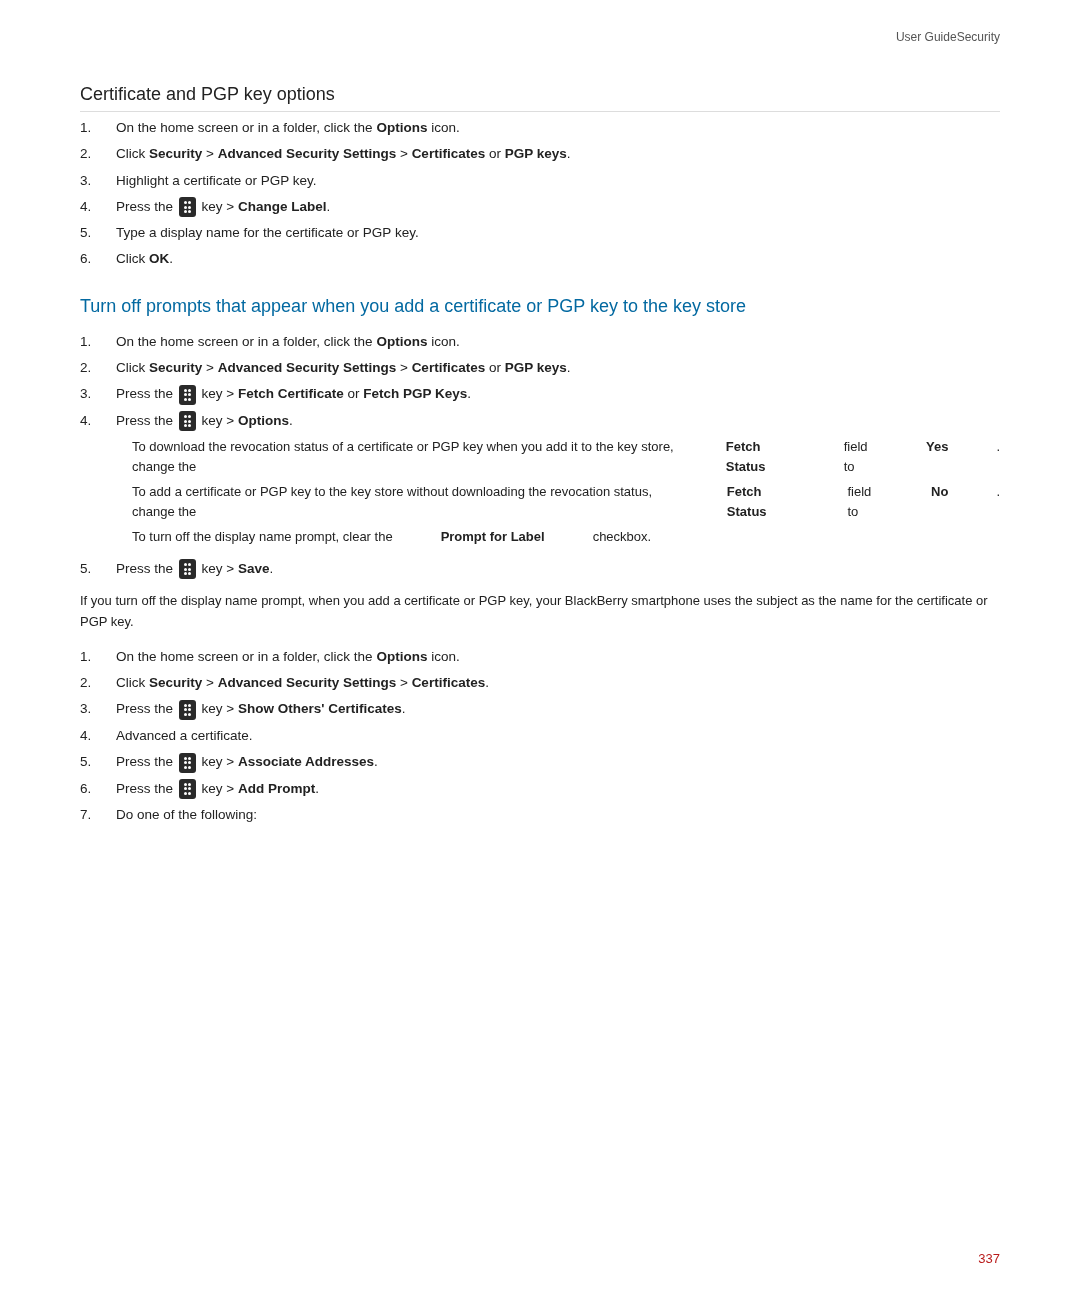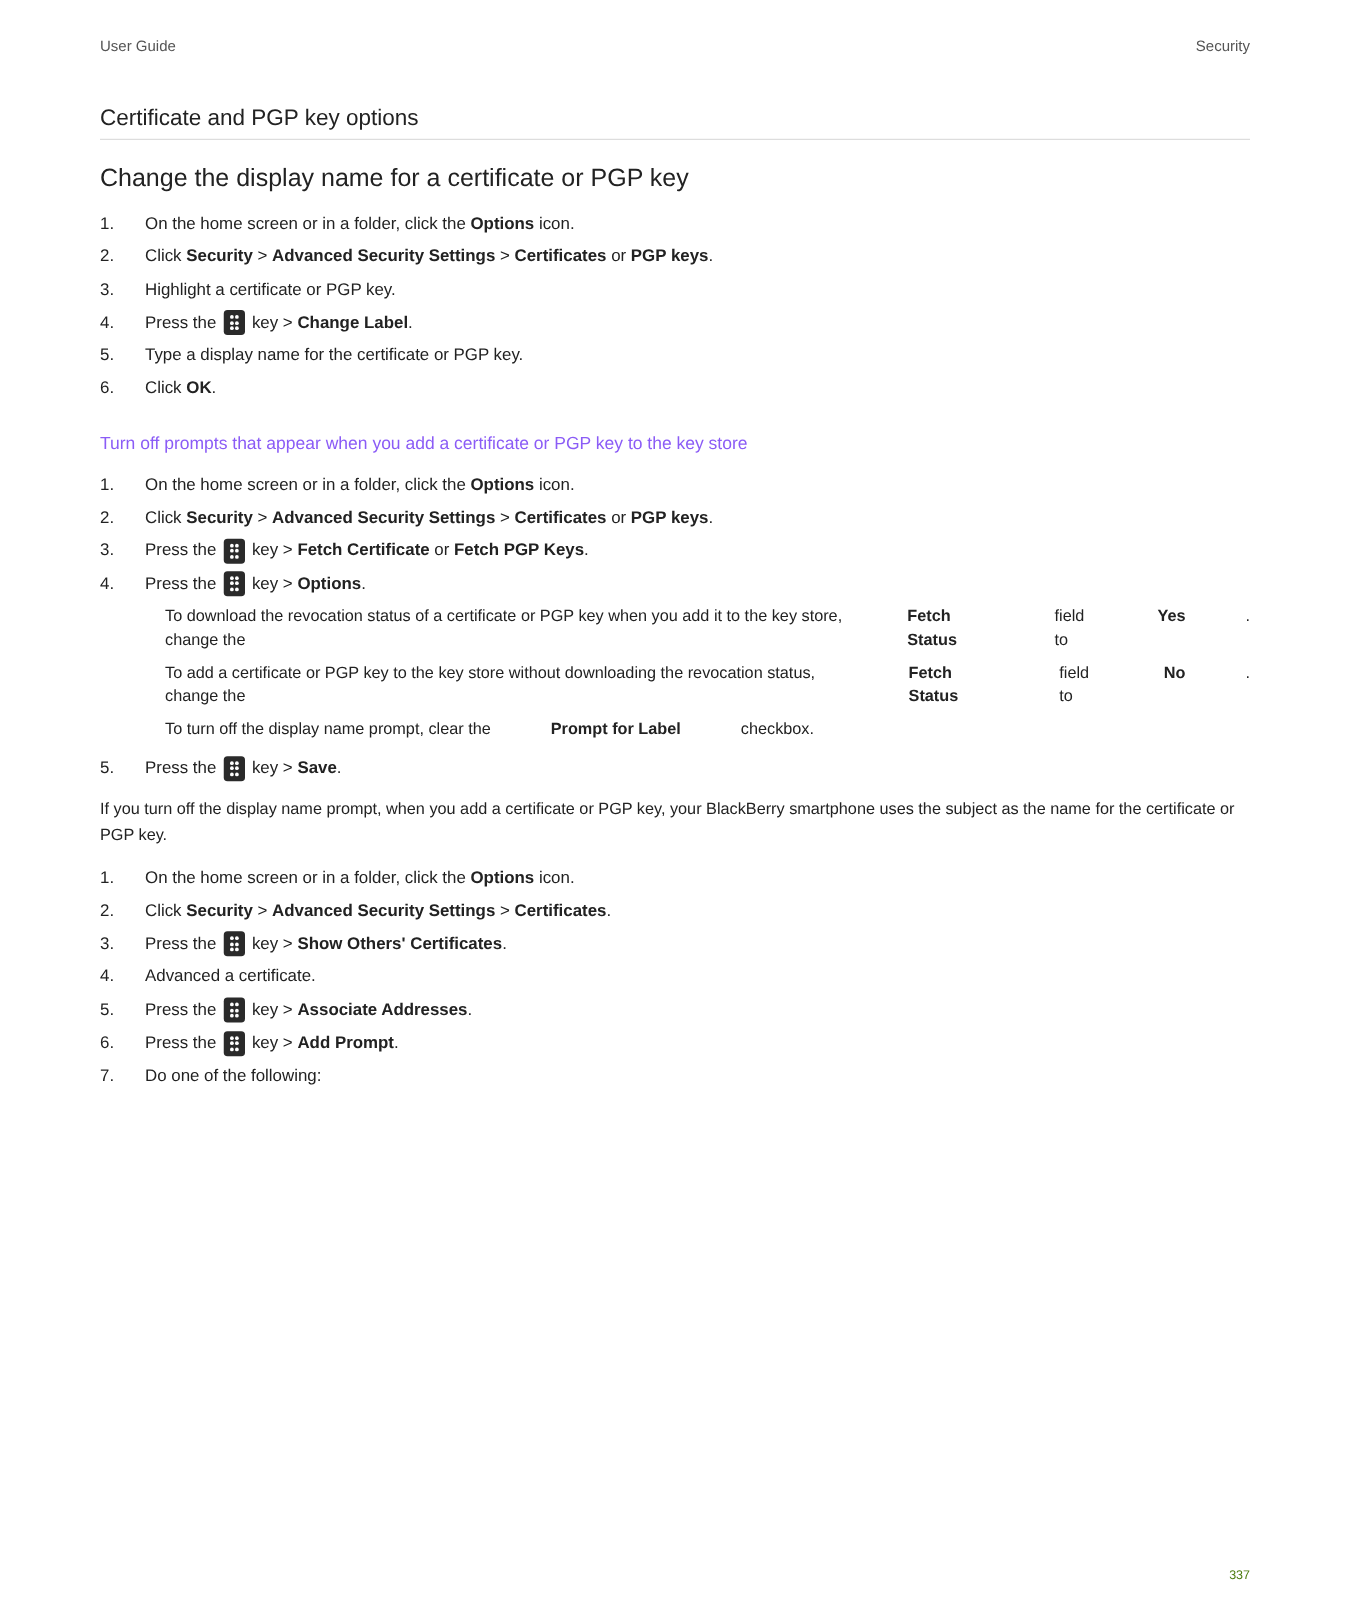"User Guide" .header { justify-content: space-between -> flex-end }
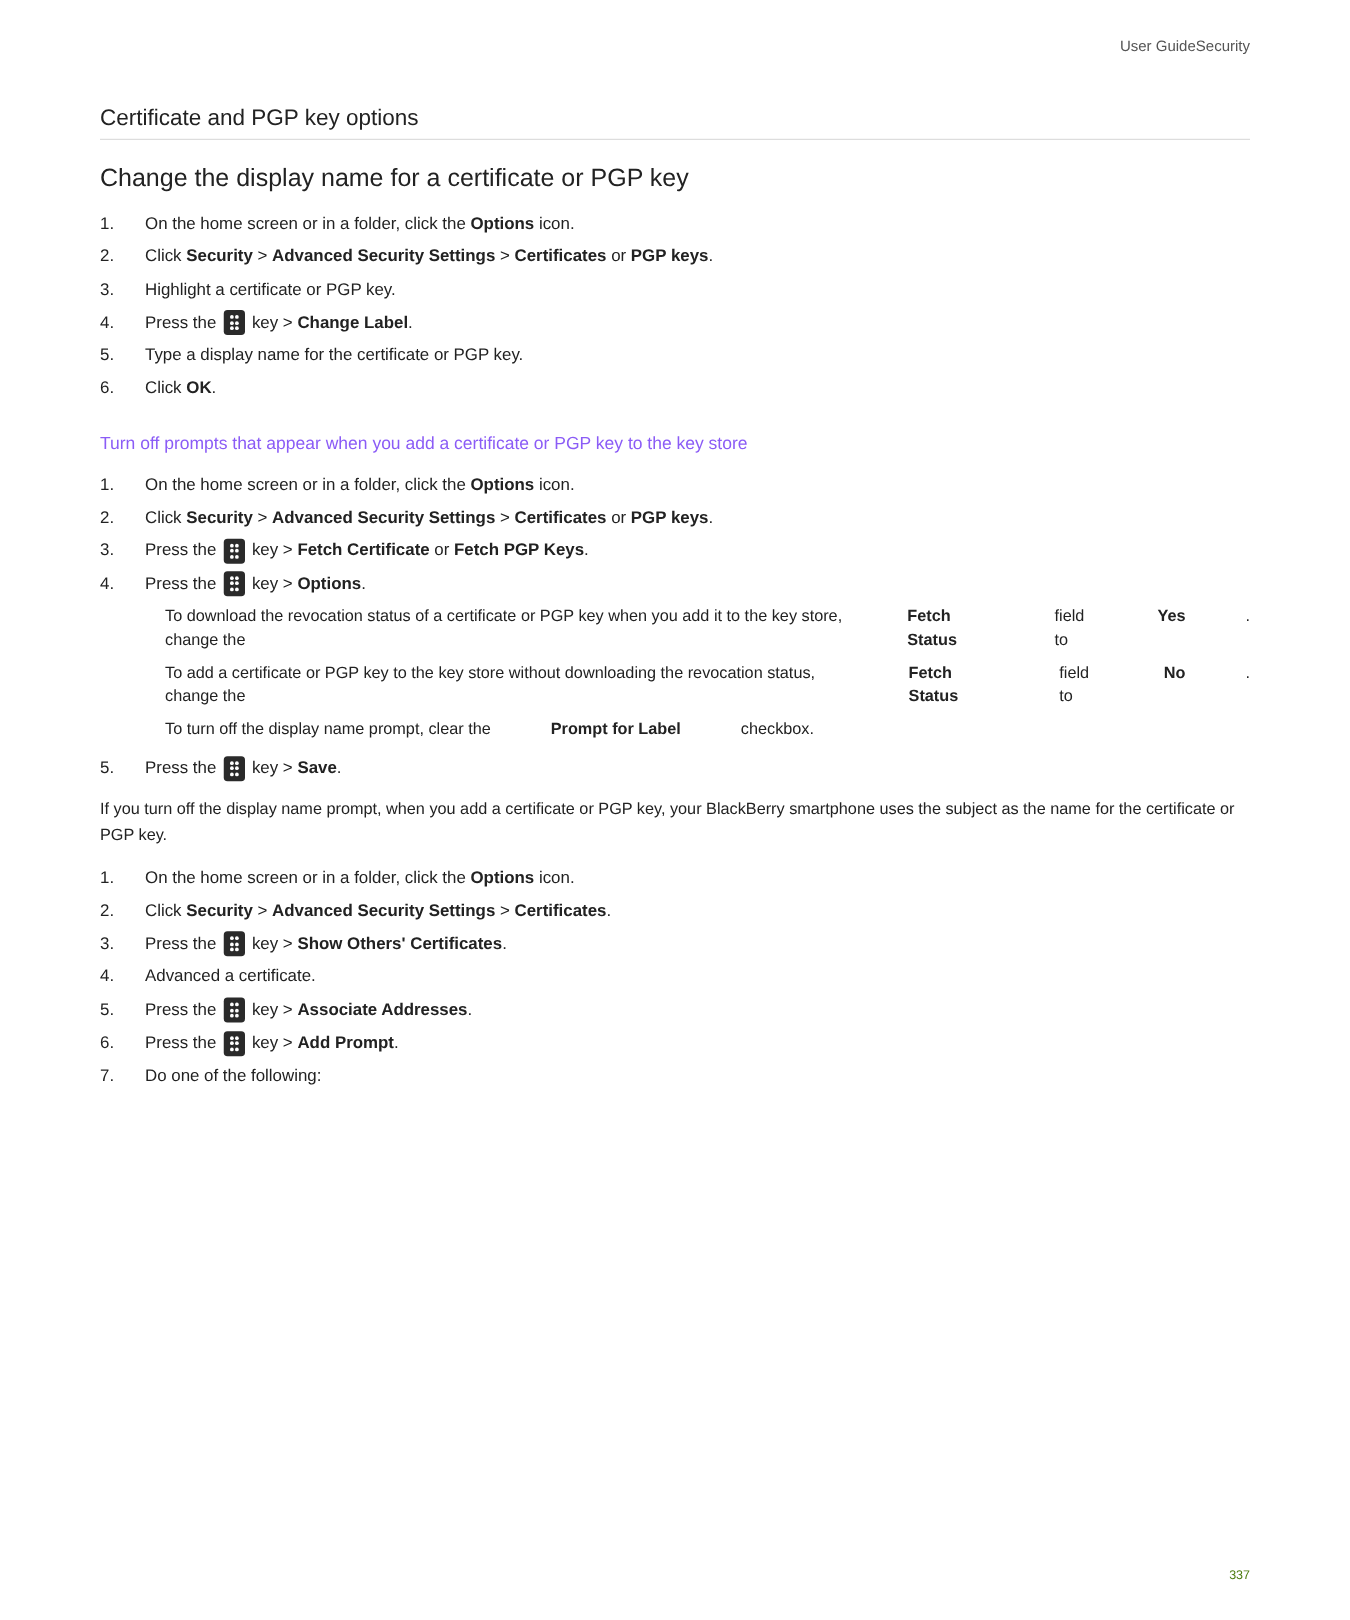"Change the display name for" h2.subsection-title { html: <h2>Change the display name for a certificate or PGP key</h2> -> none }
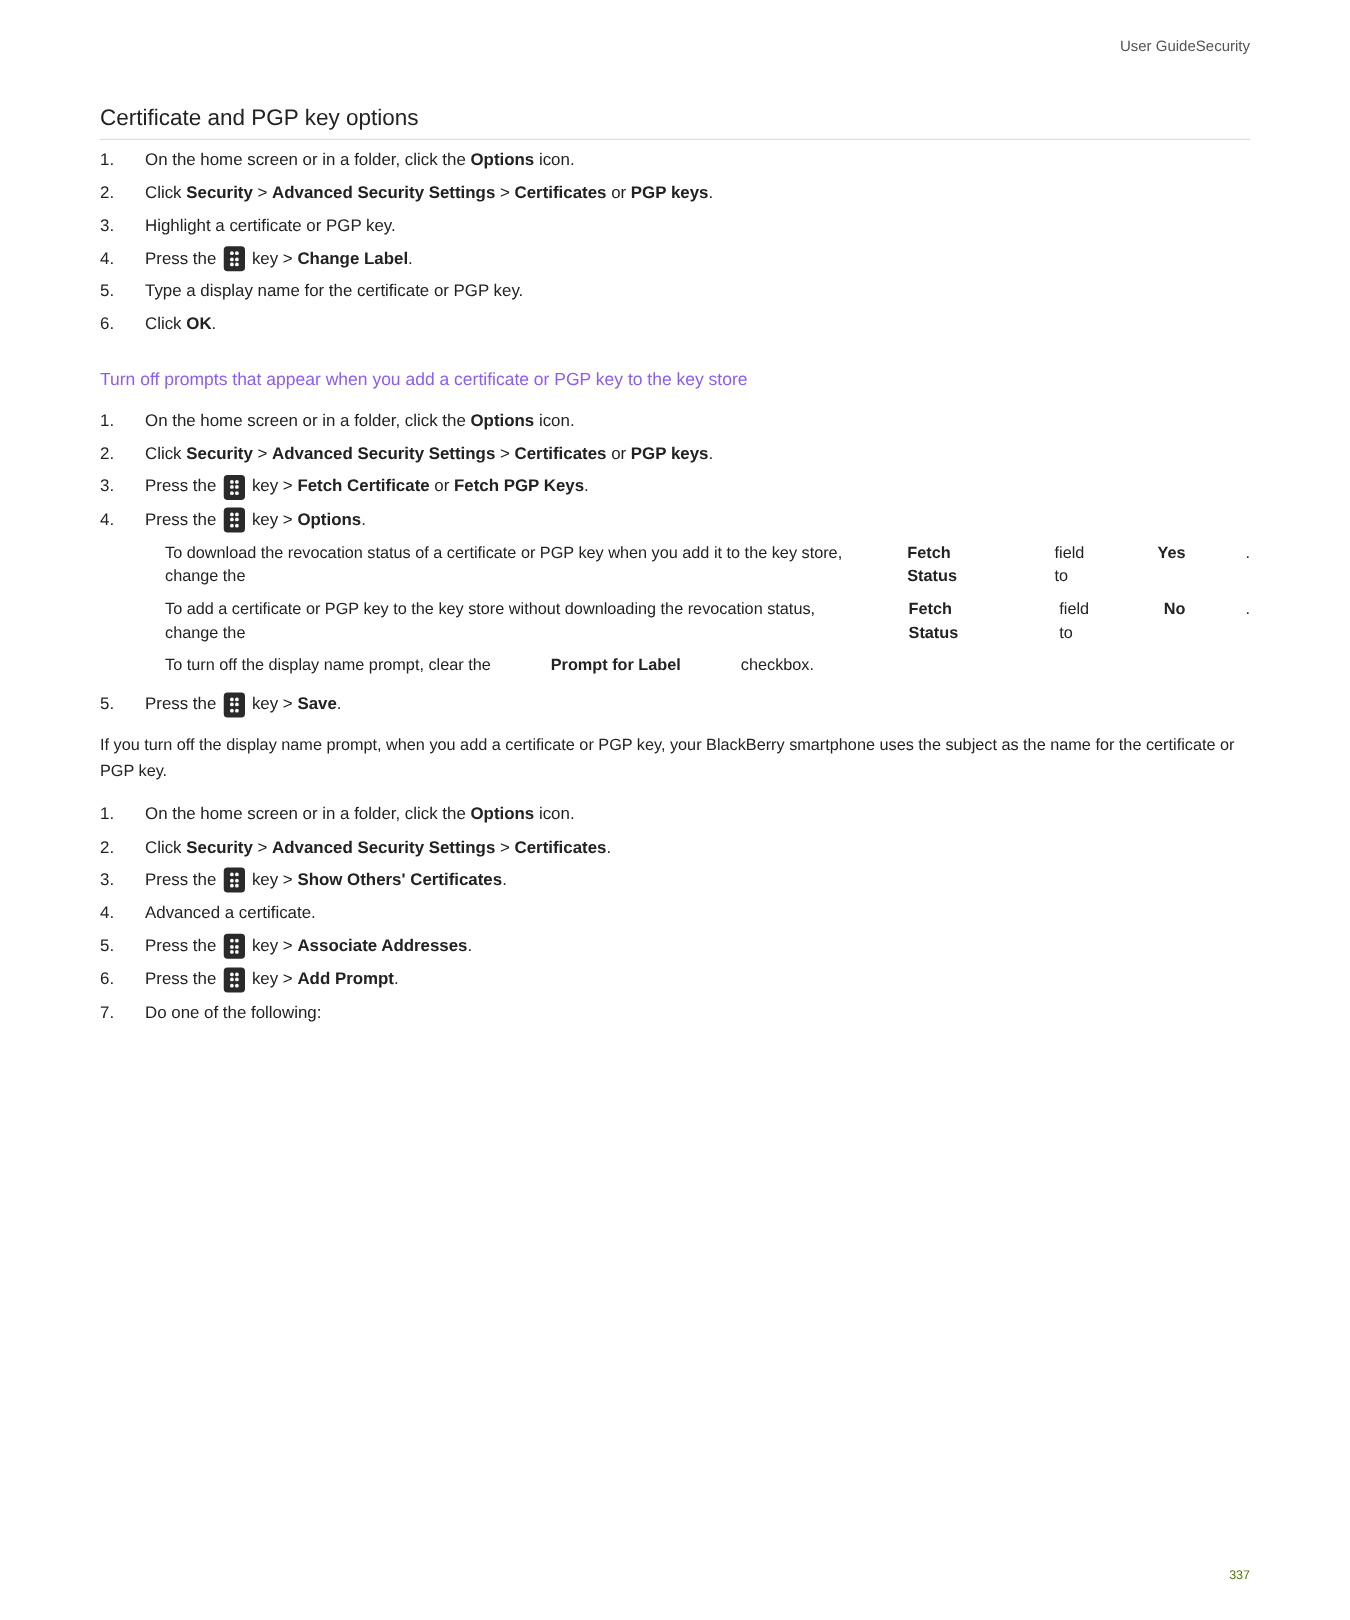"Turn off prompts that appear" .large-subsection-title { color: #8b5cf6 -> #0369a1; font-size: 14px -> 18px }
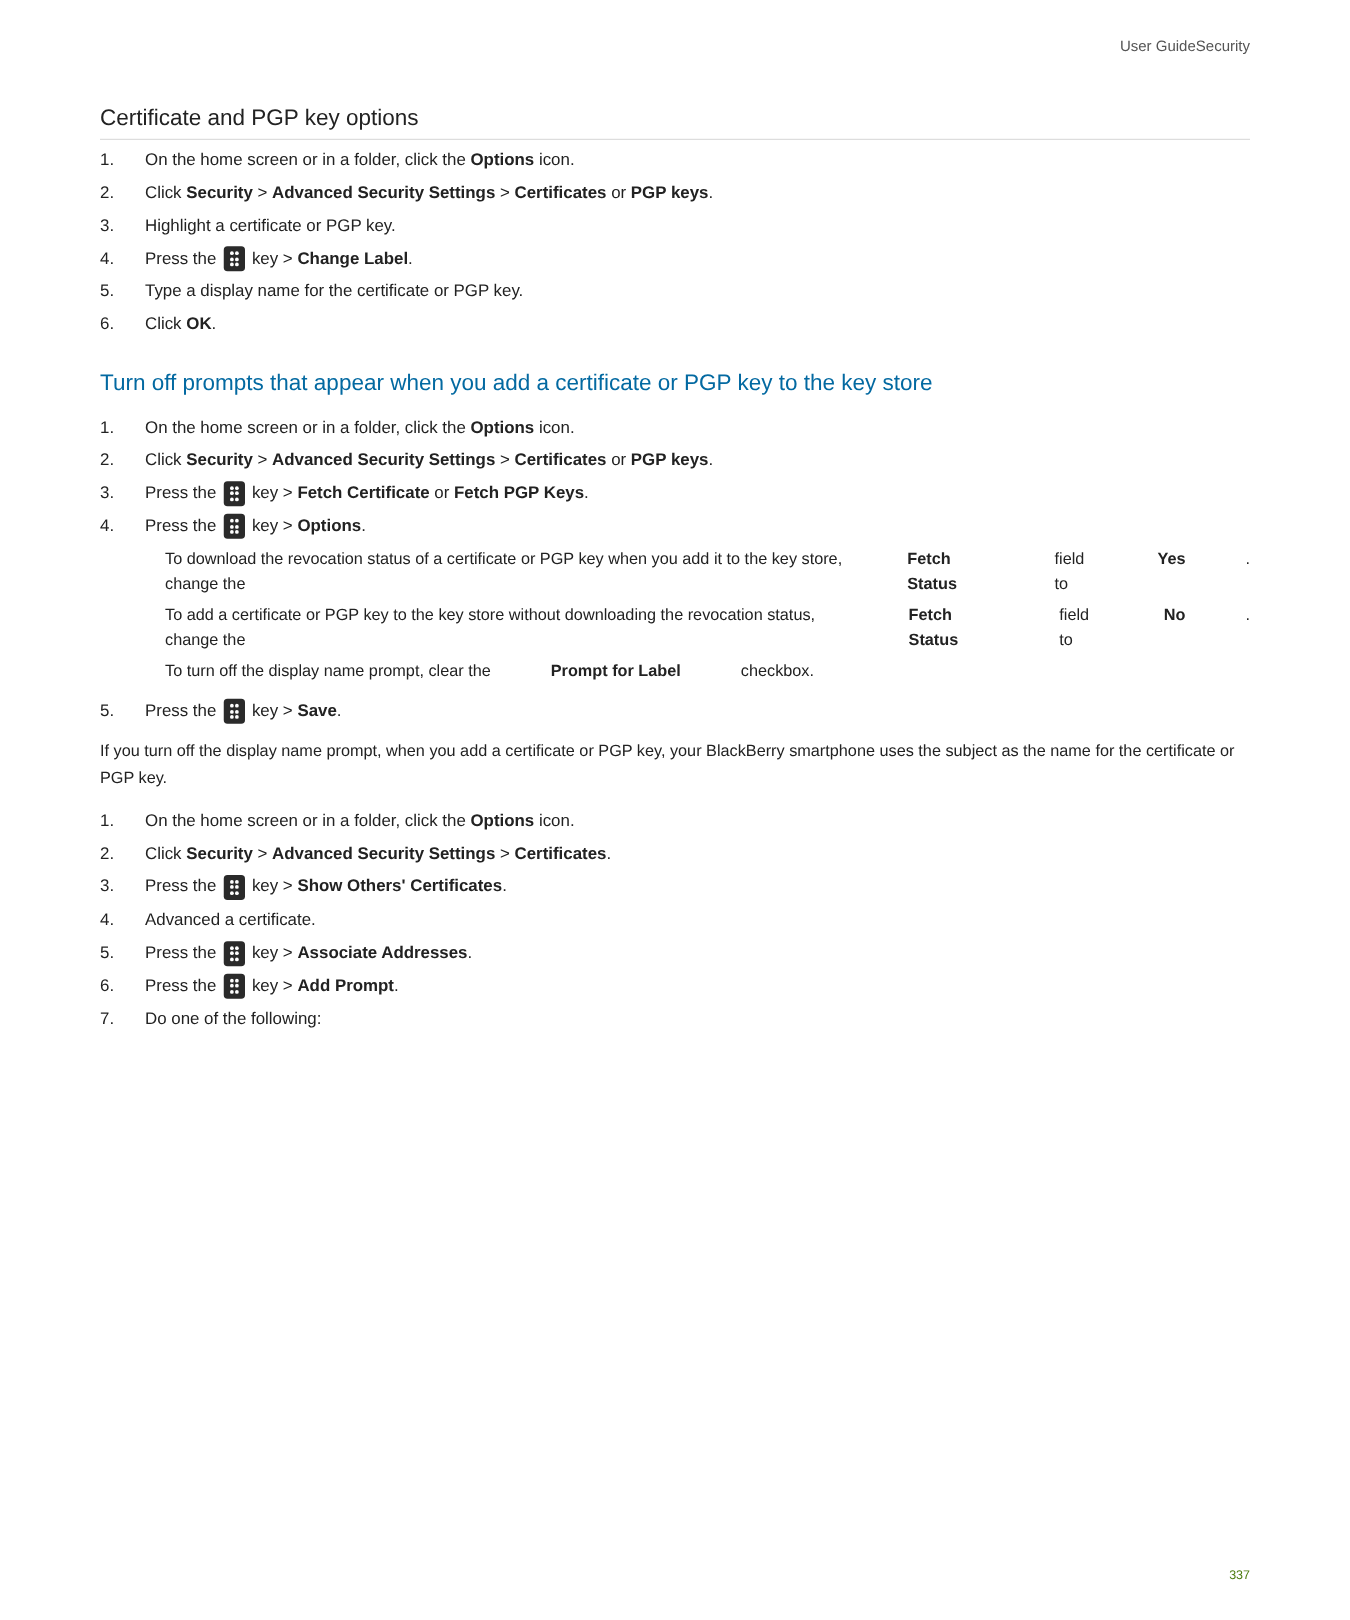"337" .page-footer { color: #4d7c0f -> #b91c1c; font-size: 10px -> 13px }
